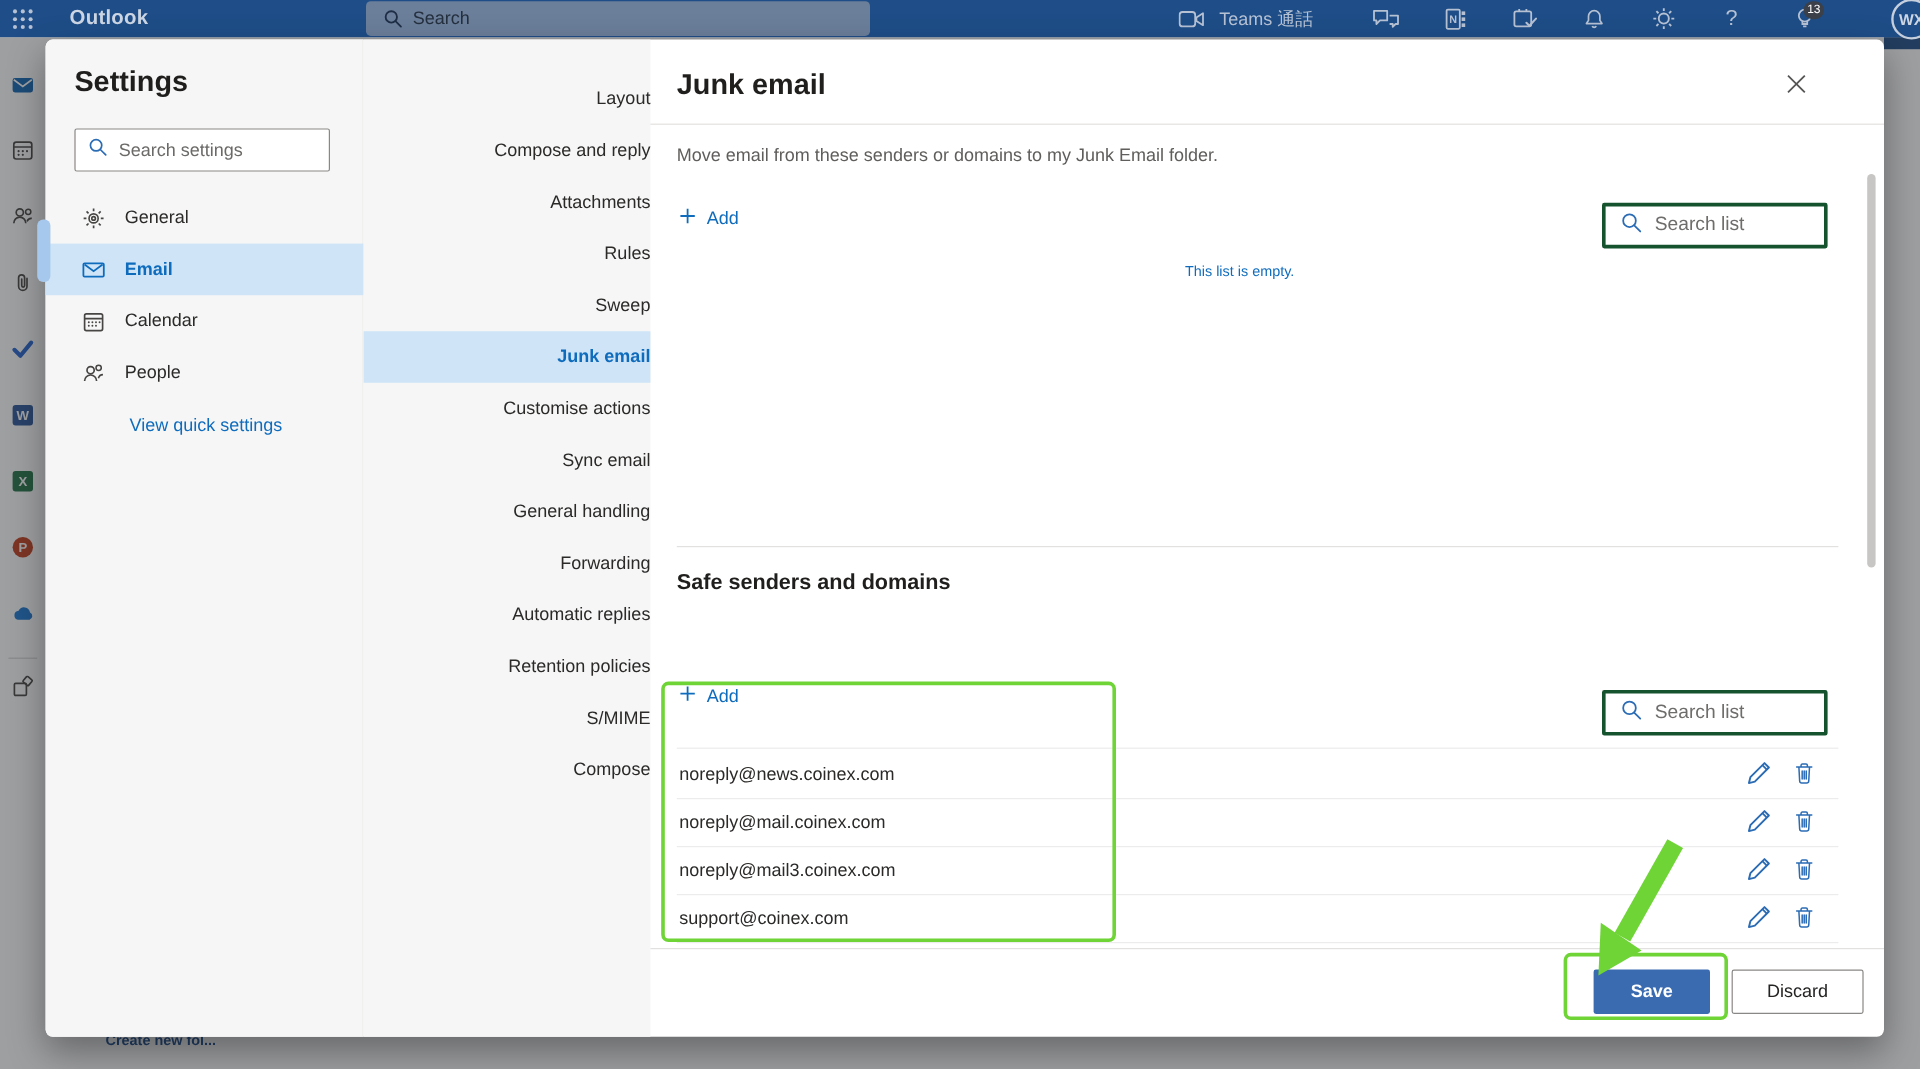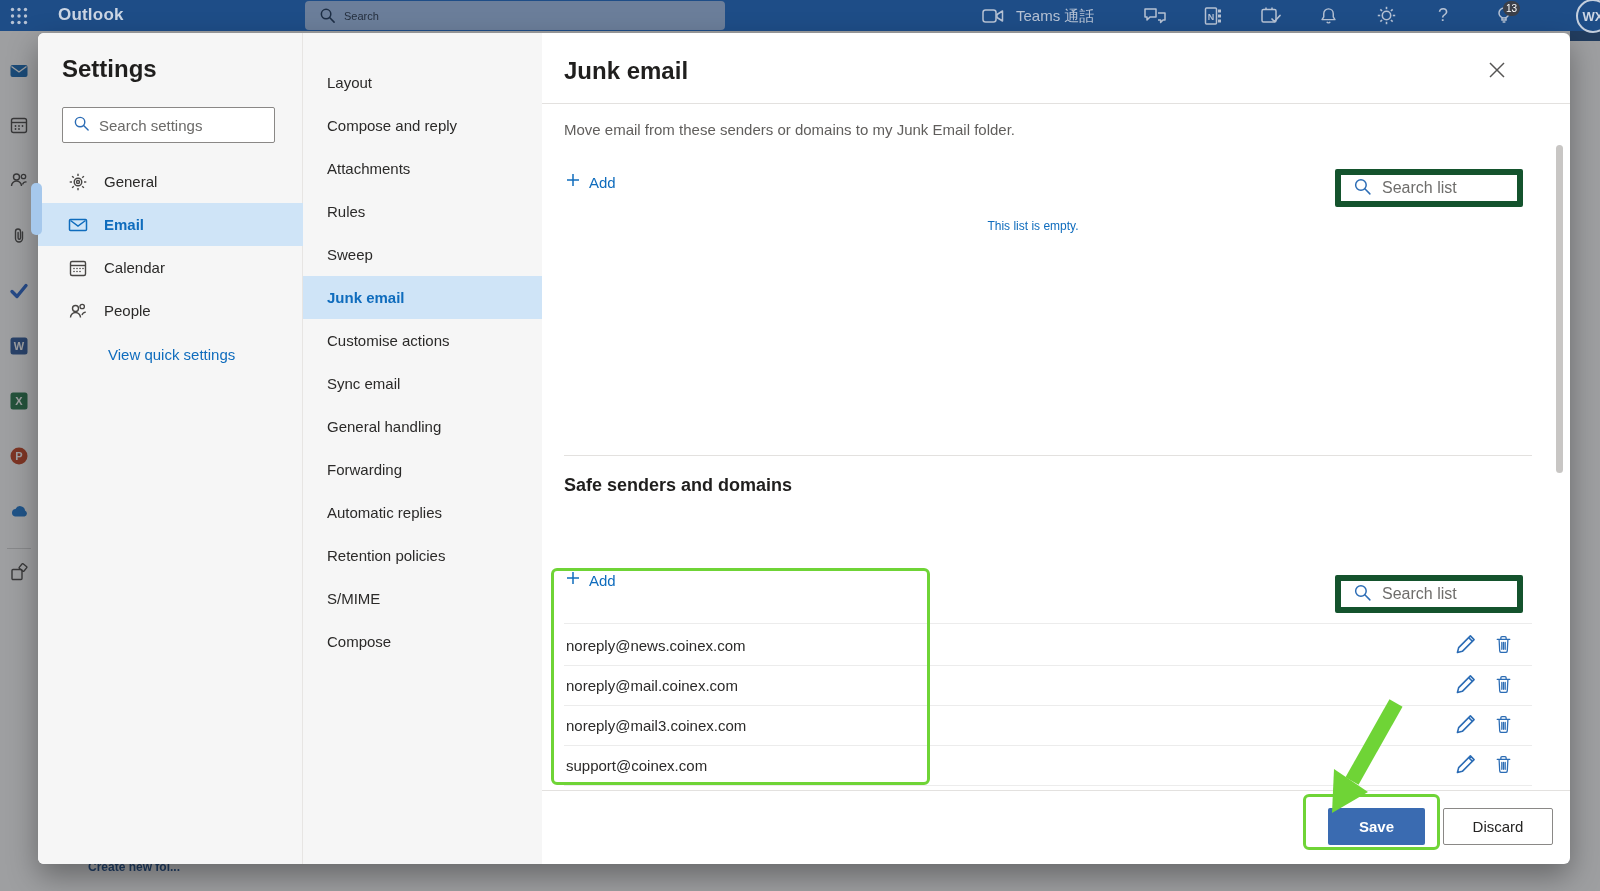"Search" .hdr-search input { font-size: 11px -> 15px }
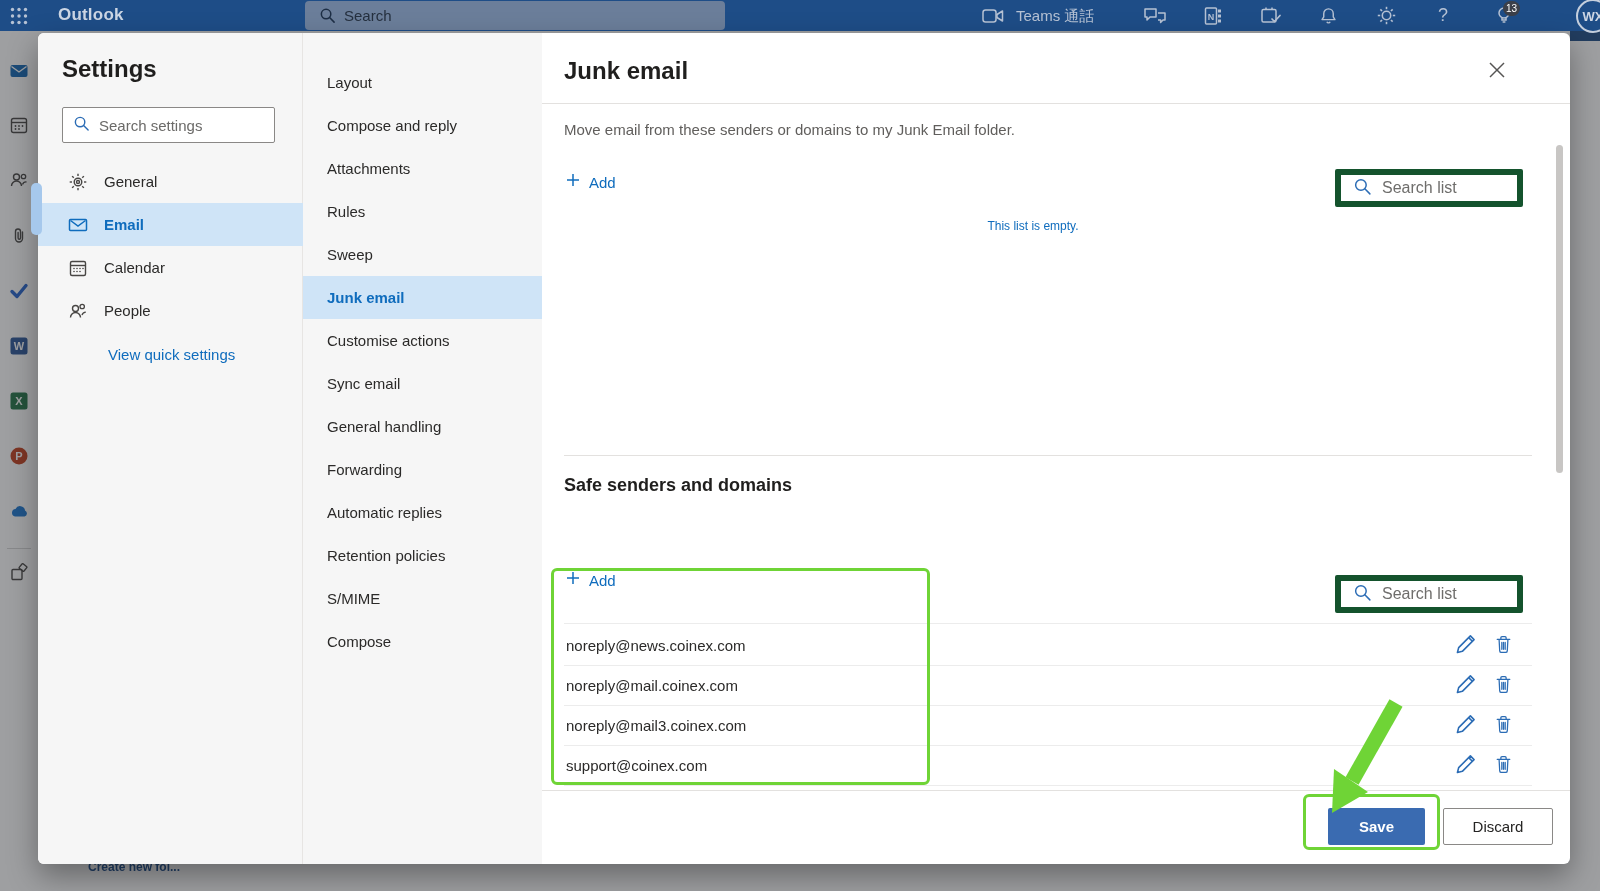"Layout" .mnav-row { justify-content: none -> flex-end }
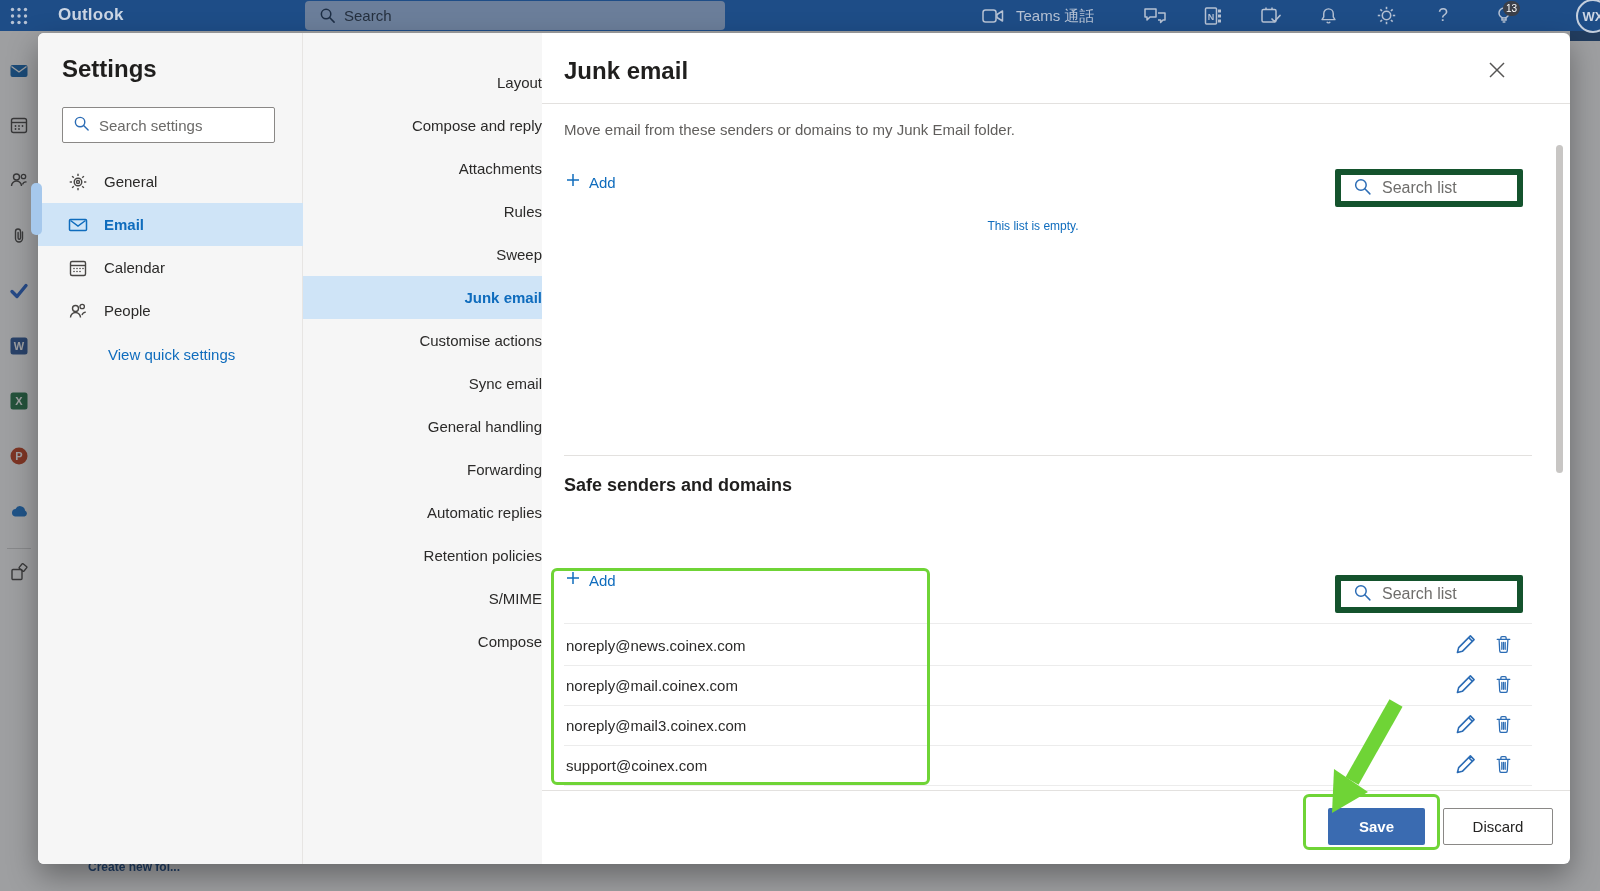"Search list" .search-list { border: 6px solid #14532d -> 3px solid #14532d }
